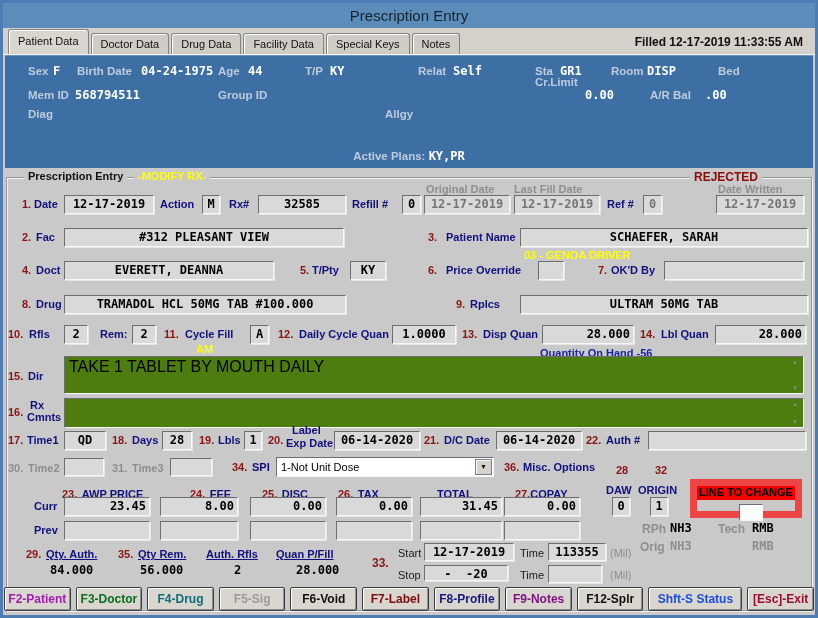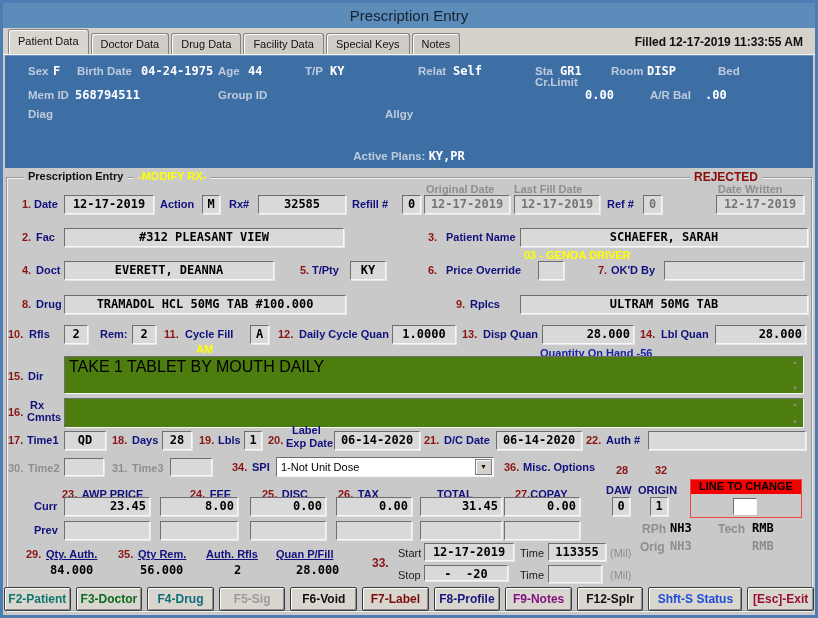"LINE TO CHANGE" #ltc { border: 1px solid #ef4444 -> 7px solid #ef4444 }
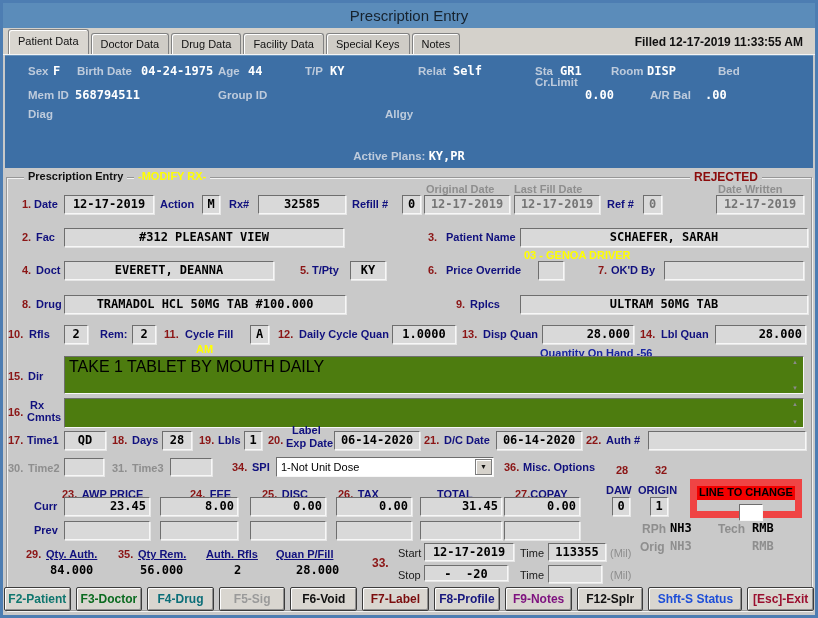"F2-Patient" div.btn { color: #0f766e -> #a21caf }
